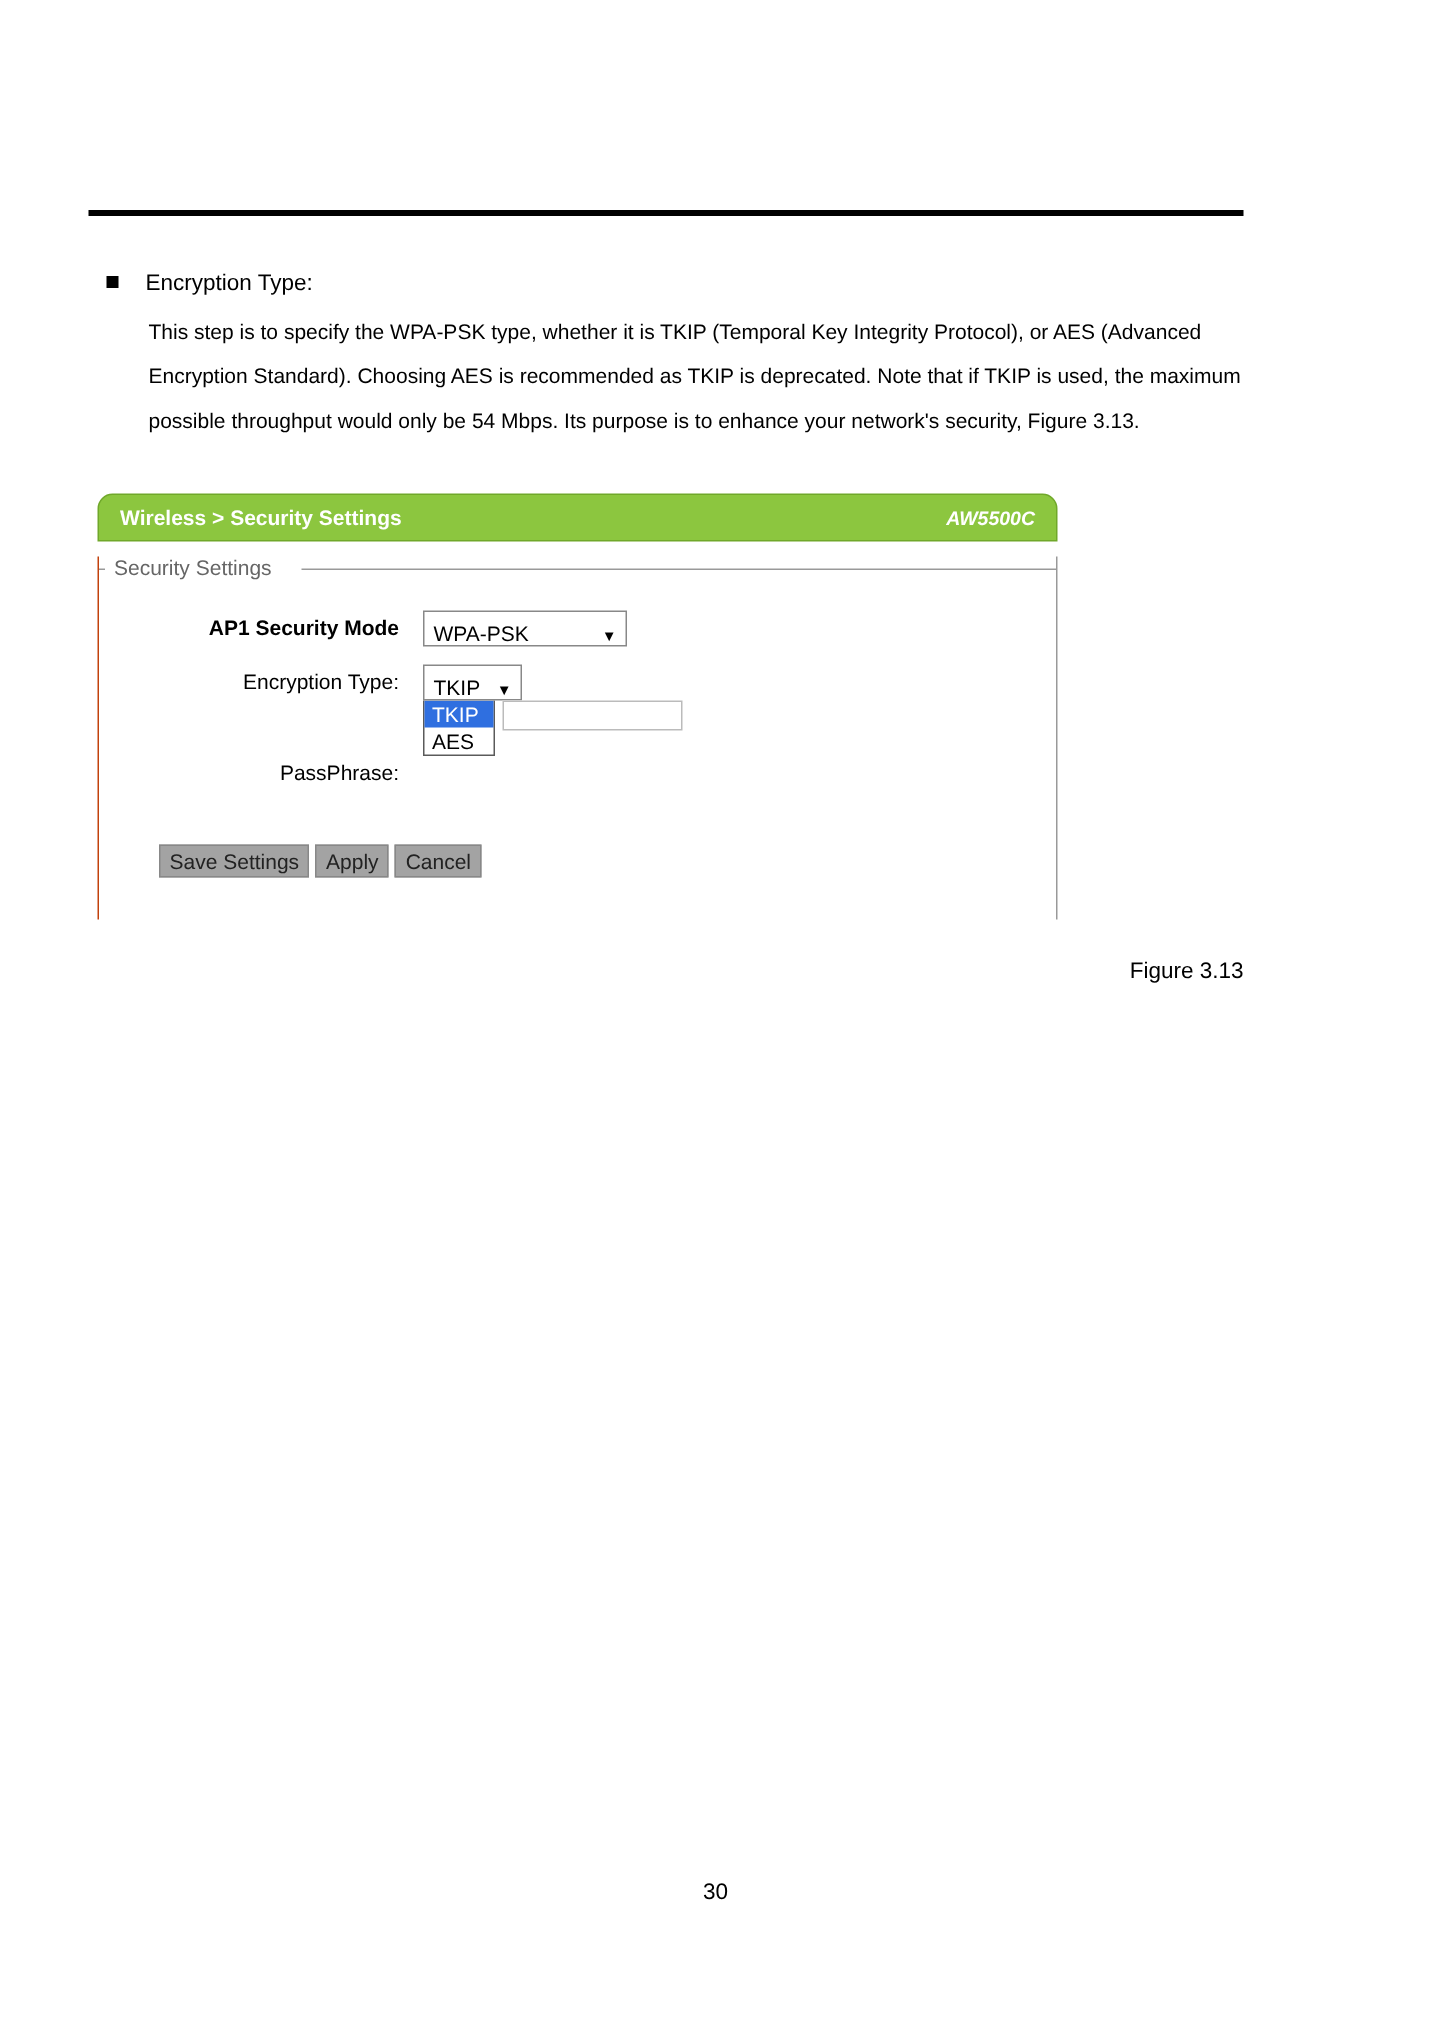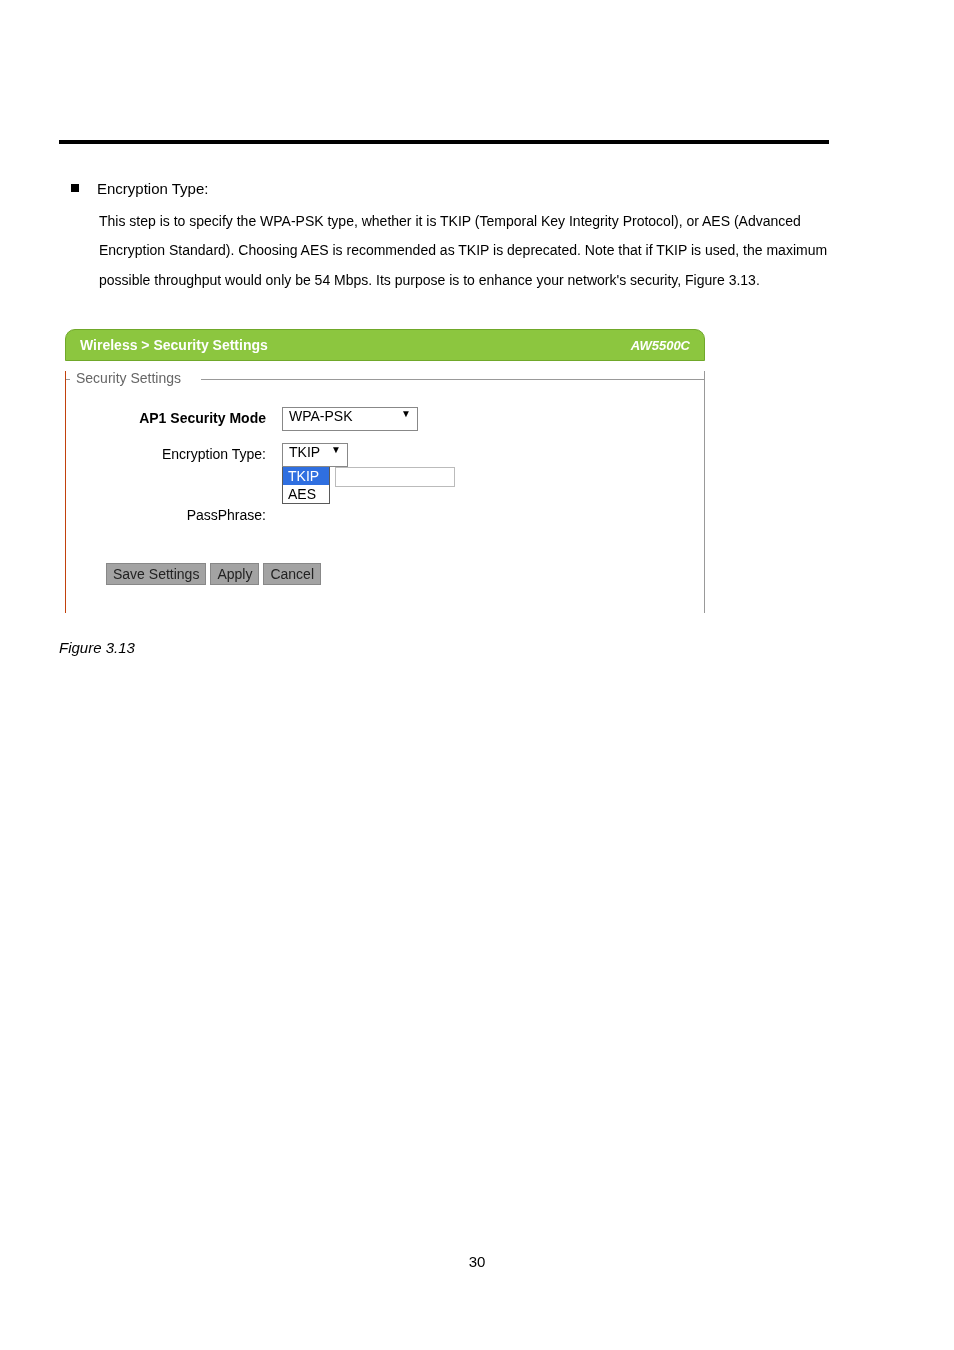"WPA-PSK" .select-box { align-items: flex-start -> flex-end }
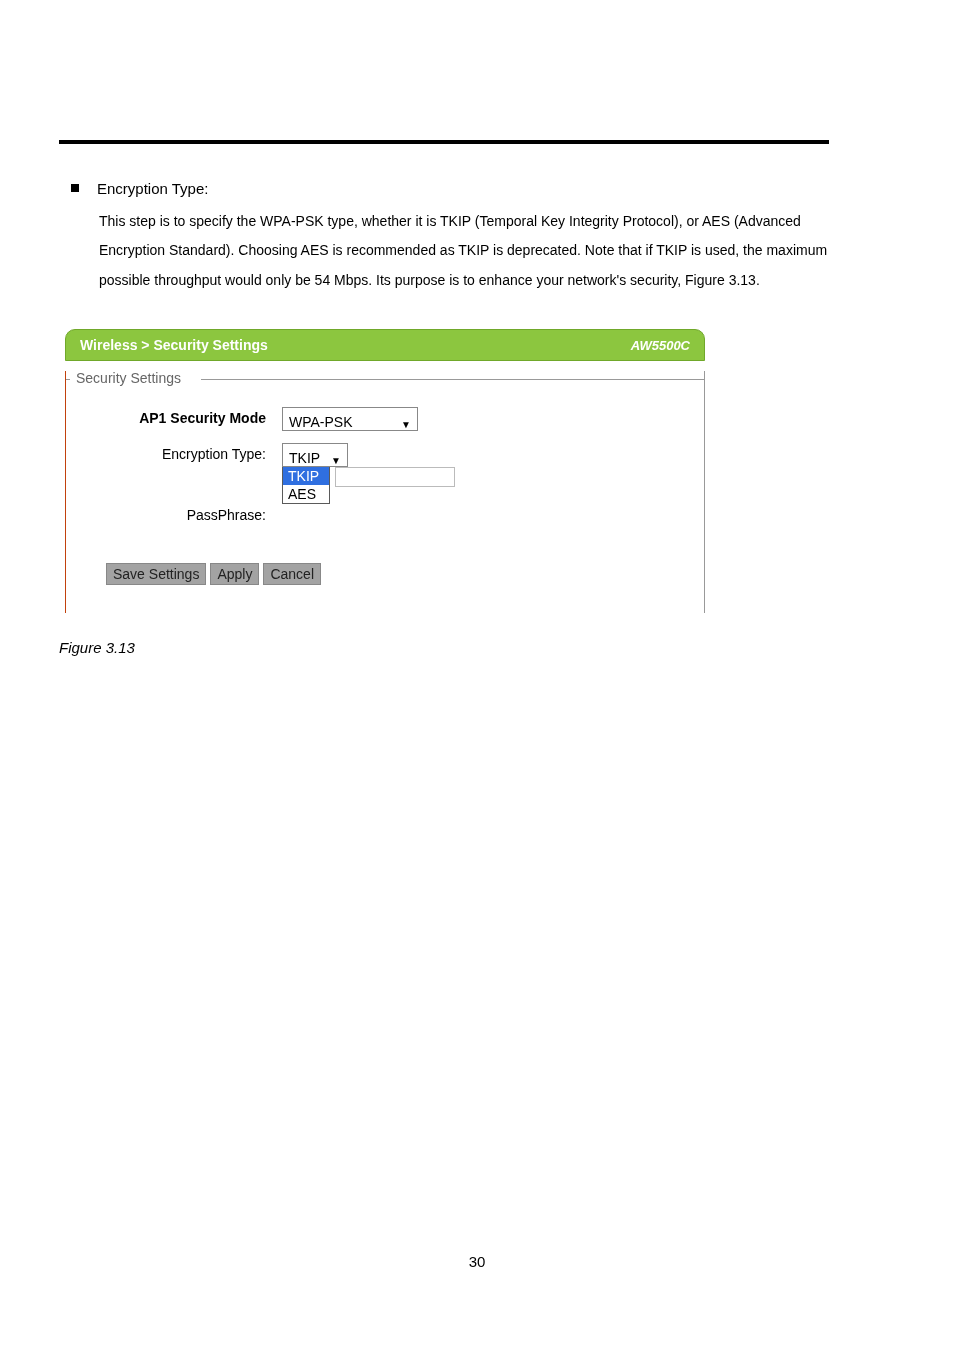"Figure 3.13" .fig-caption { font-style: italic -> none; text-align: left -> right }
